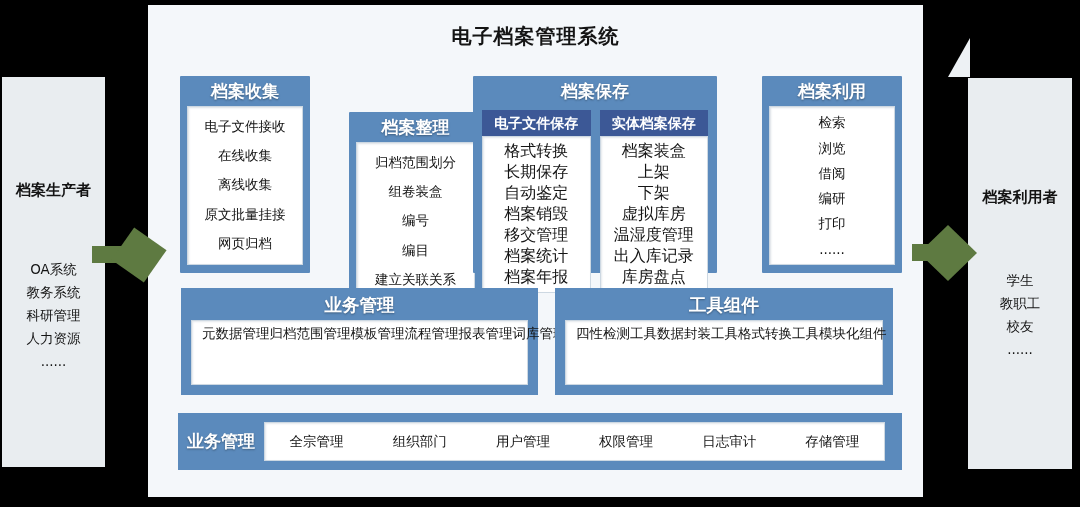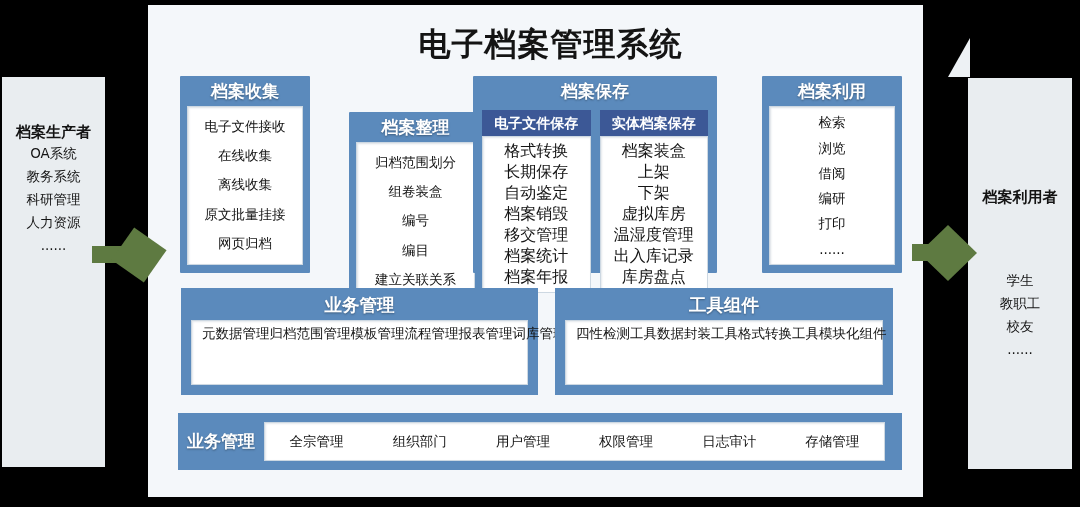"电子档案管理系统" .title { font-size: 32px -> 20px; left: 15px -> 0 }
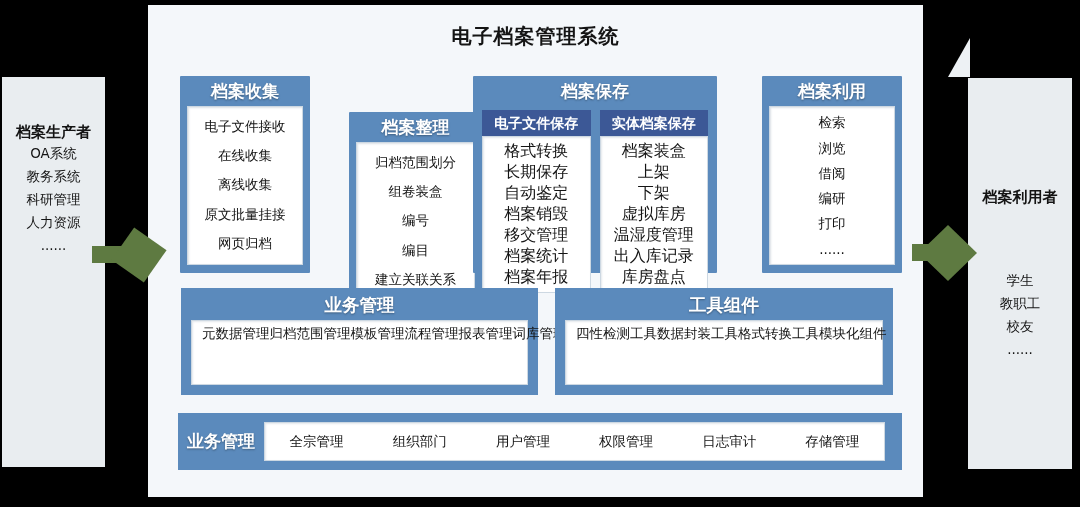"档案生产者" .side-left .side-title { margin-top: 46px -> 104px }
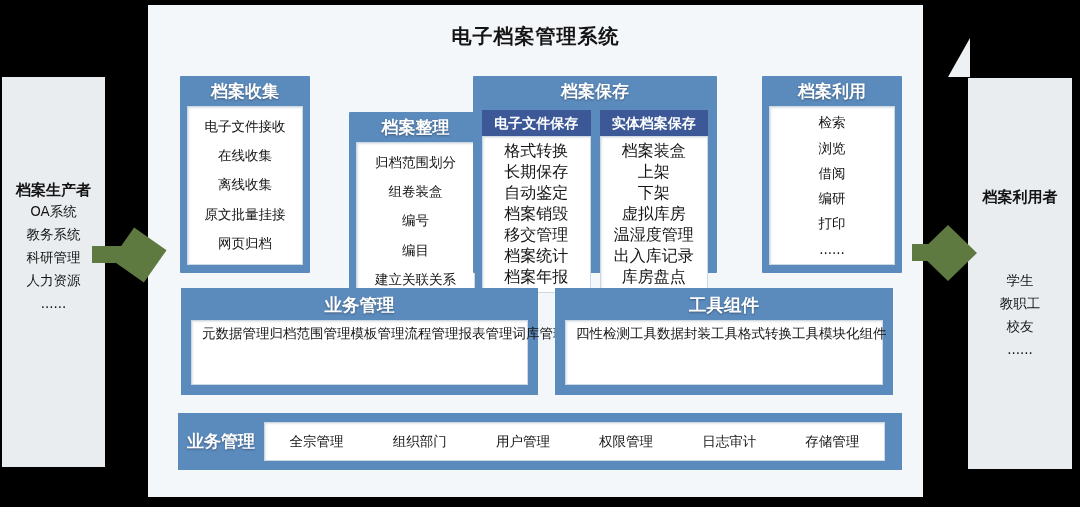"OA系统" .side-left .side-items { margin-top: none -> 58px }
